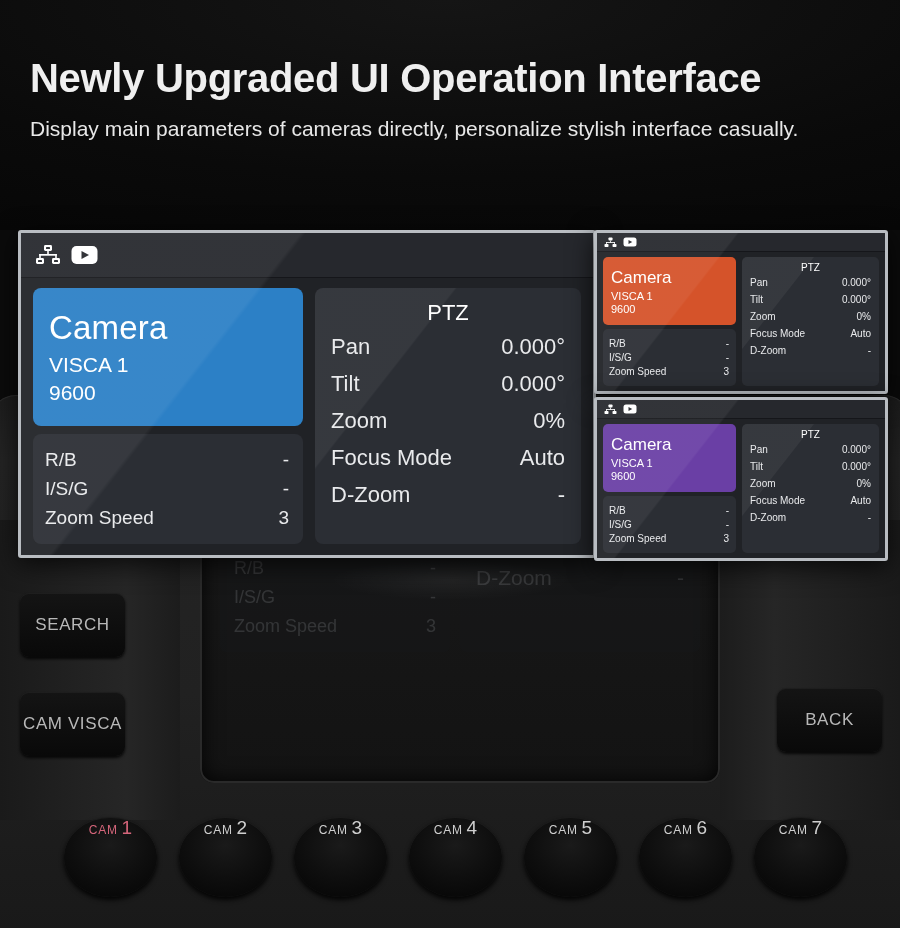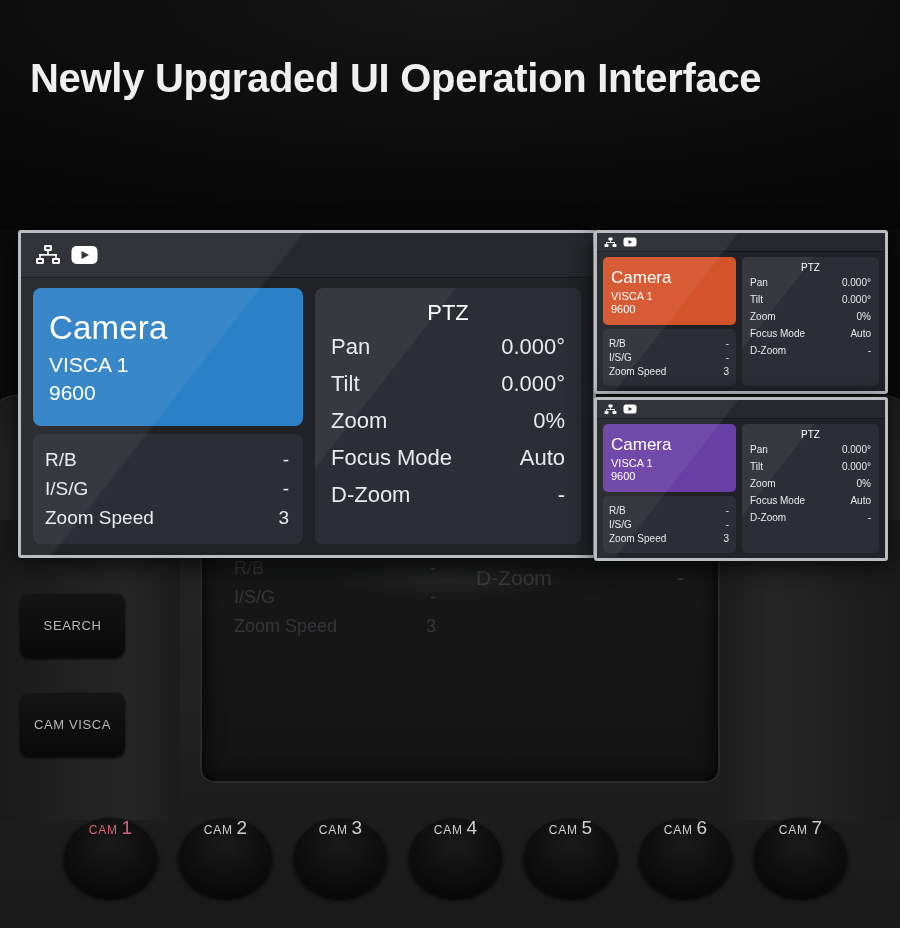"Display main parameters of cameras" p { html: none -> <p>Display main parameters of cameras directly, personalize stylish interface casually.</p> }
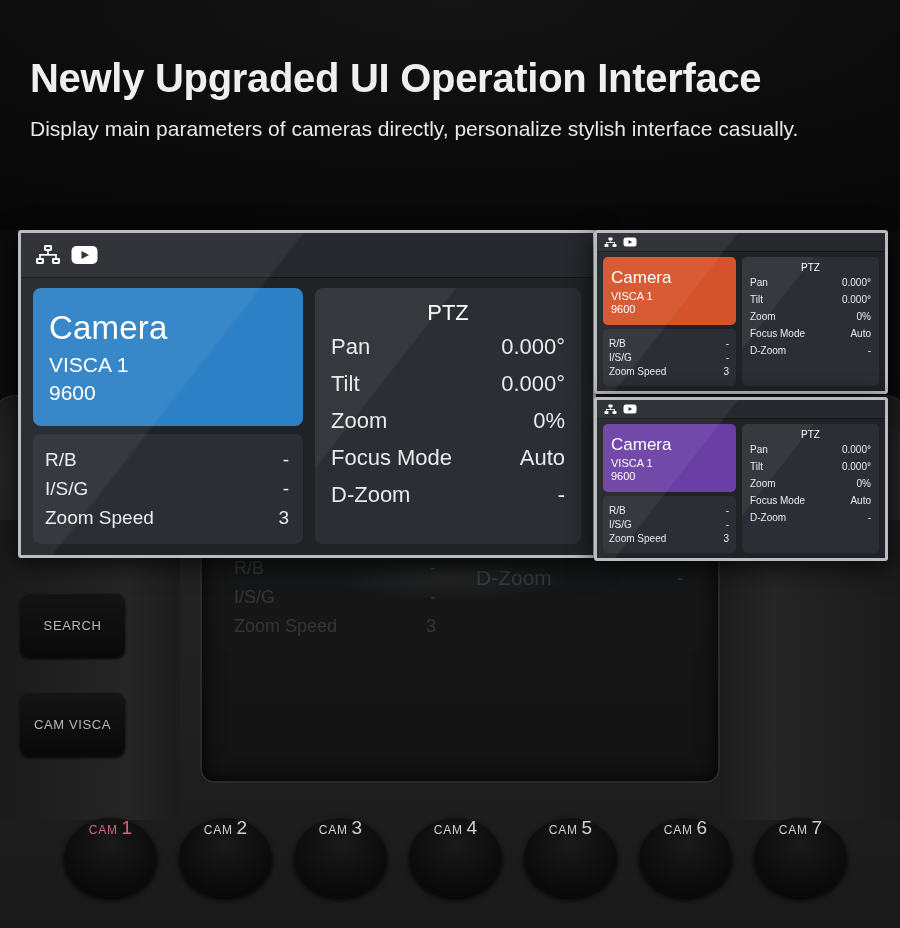"SEARCH" .hw-btn { font-size: 13px -> 17px }
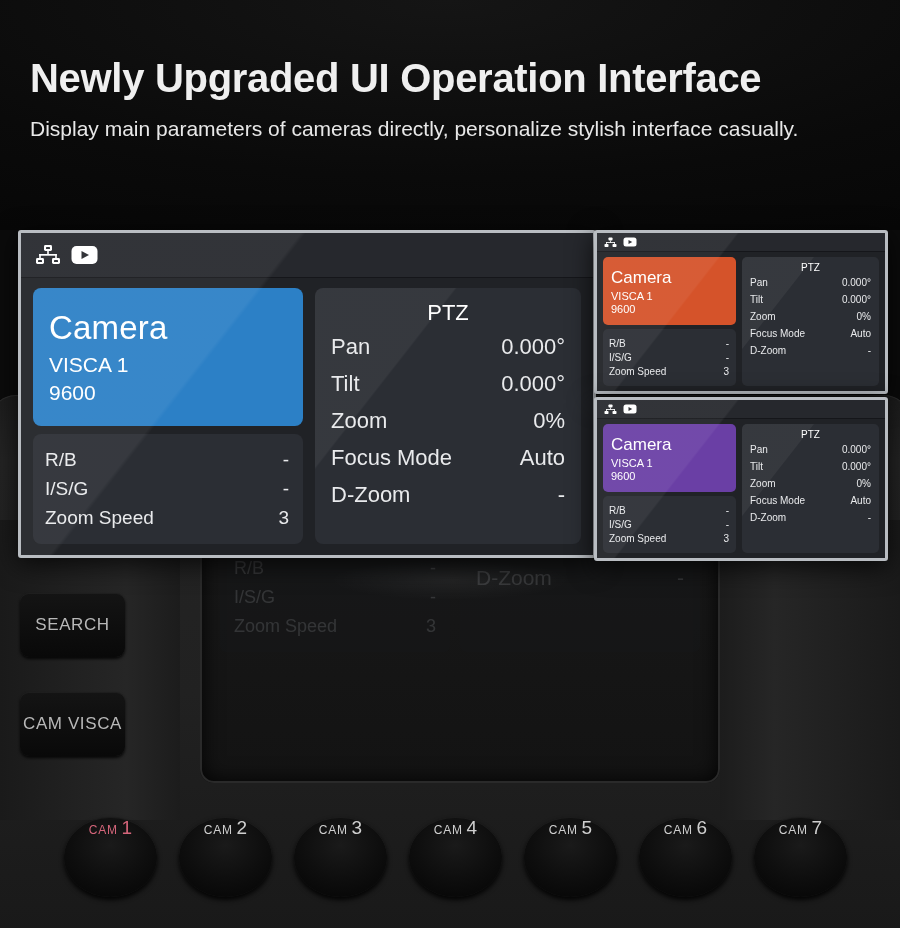"BACK" div.hw-btn { html: none -> <div>BACK</div> }
